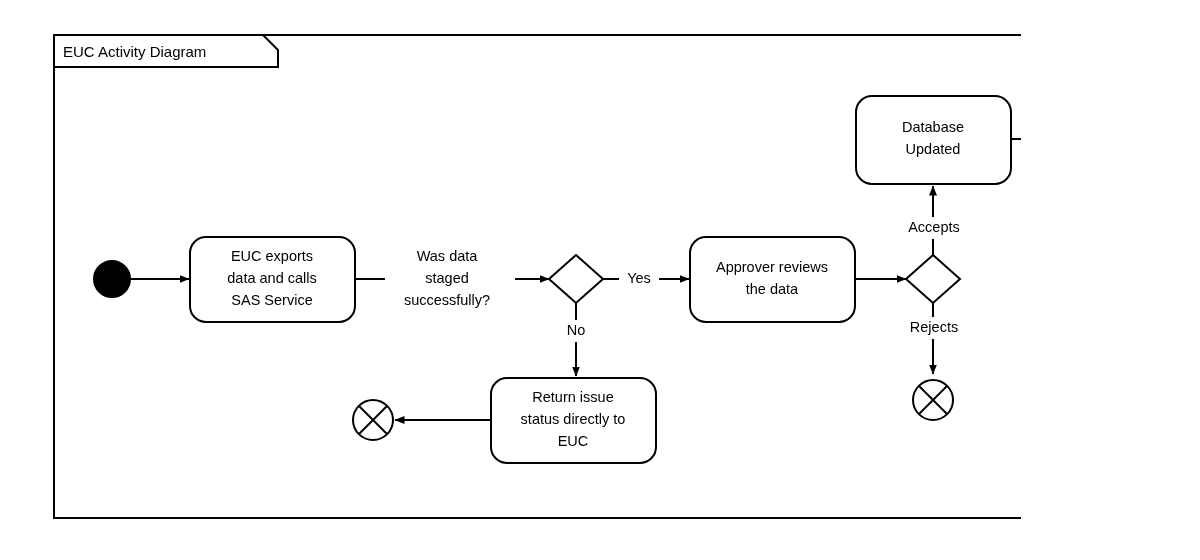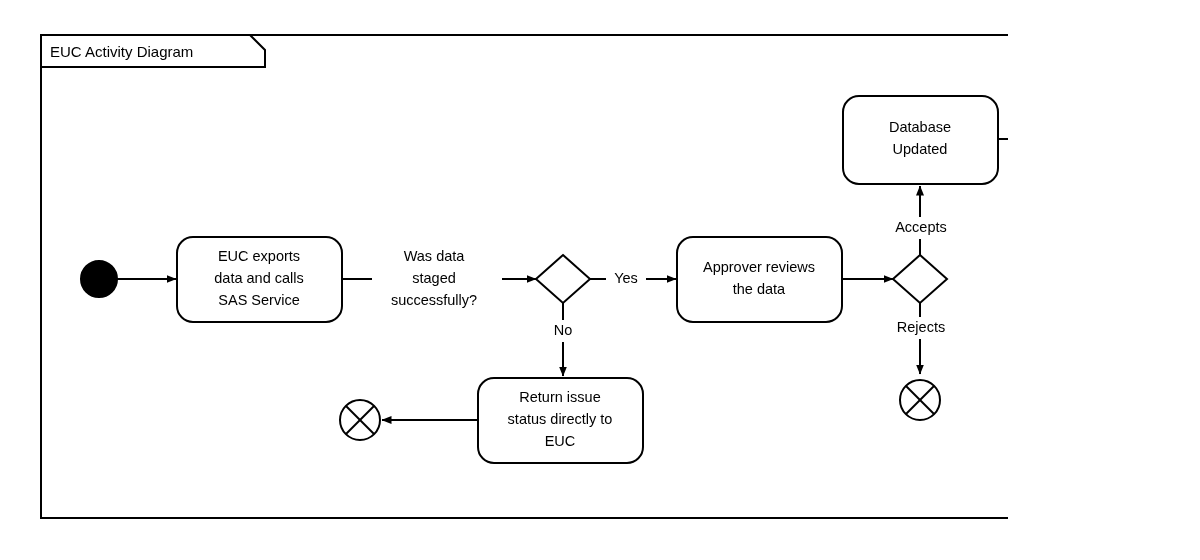"EUC Activity Diagram" #stage { margin-left: none -> 13px }
